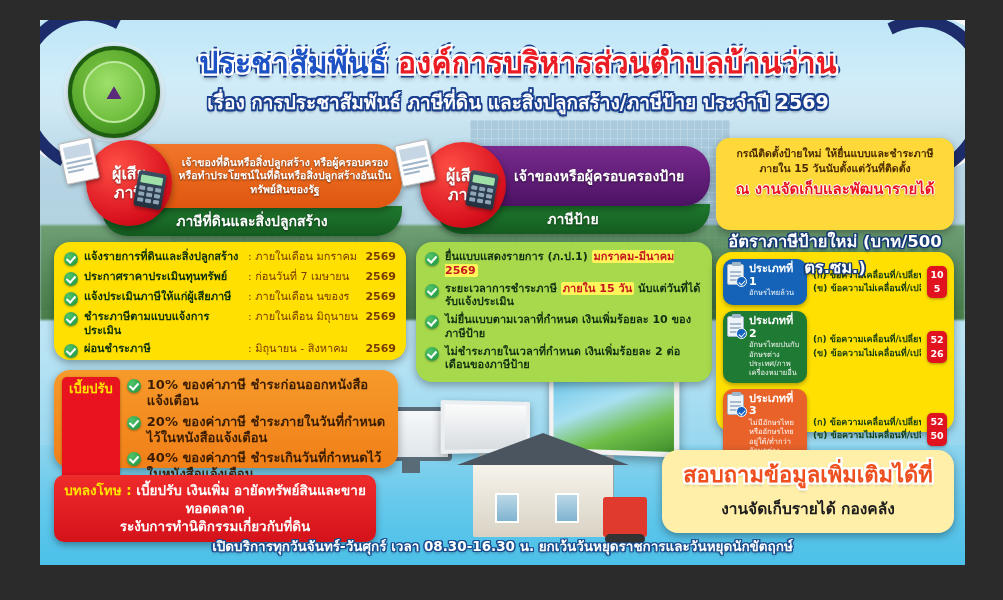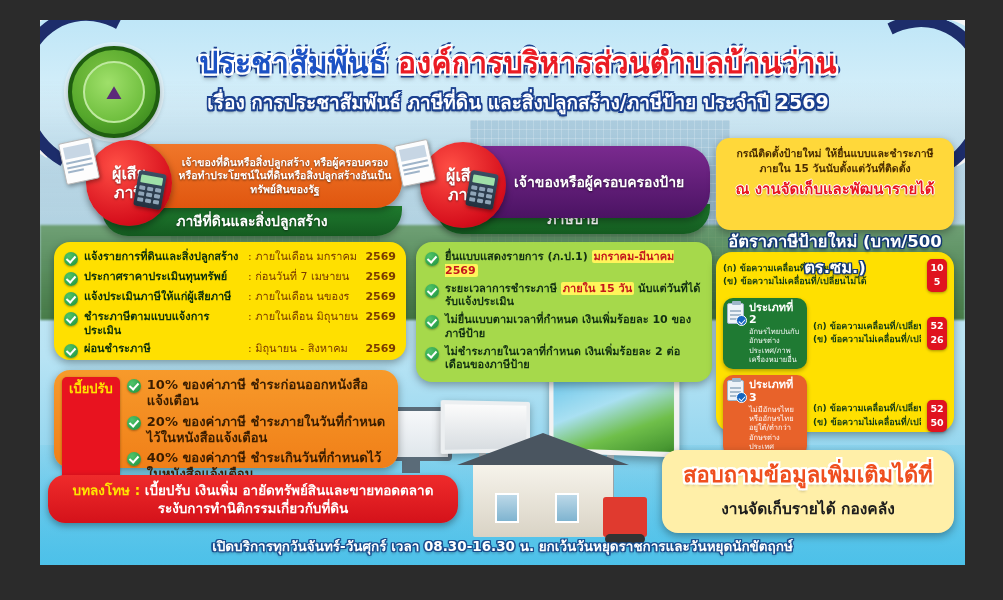"เจ้าของหรือผู้ครอบครองป้าย" div.pill-box { height: 72px -> 60px }
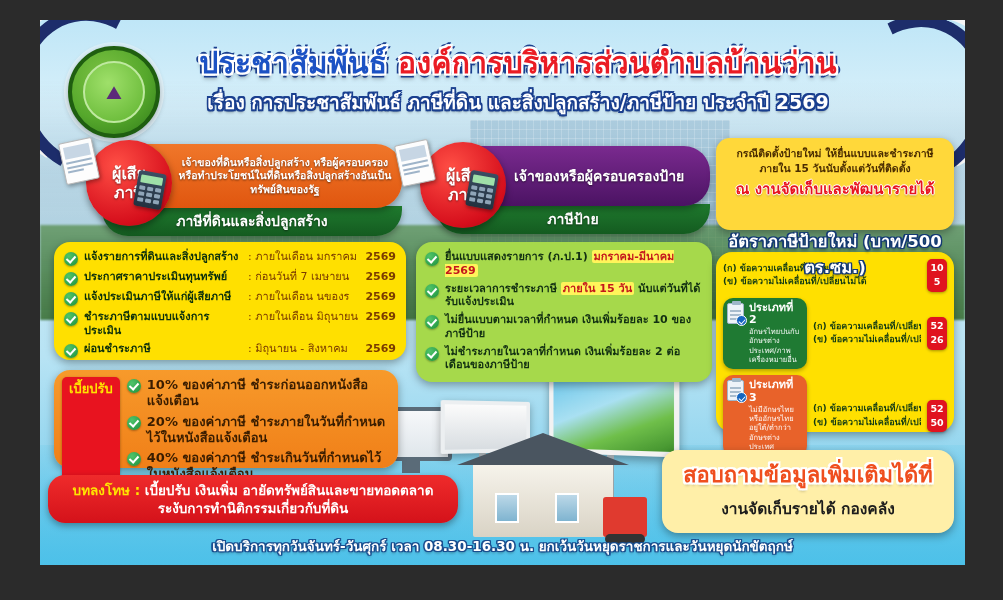"ประเภทที่ 1" div.type-tag { html: none -> <div> <span></span> <span></span> <div>ประเภทที่ 1</div> <div>อักษรไทยล้วน</div> </div> }
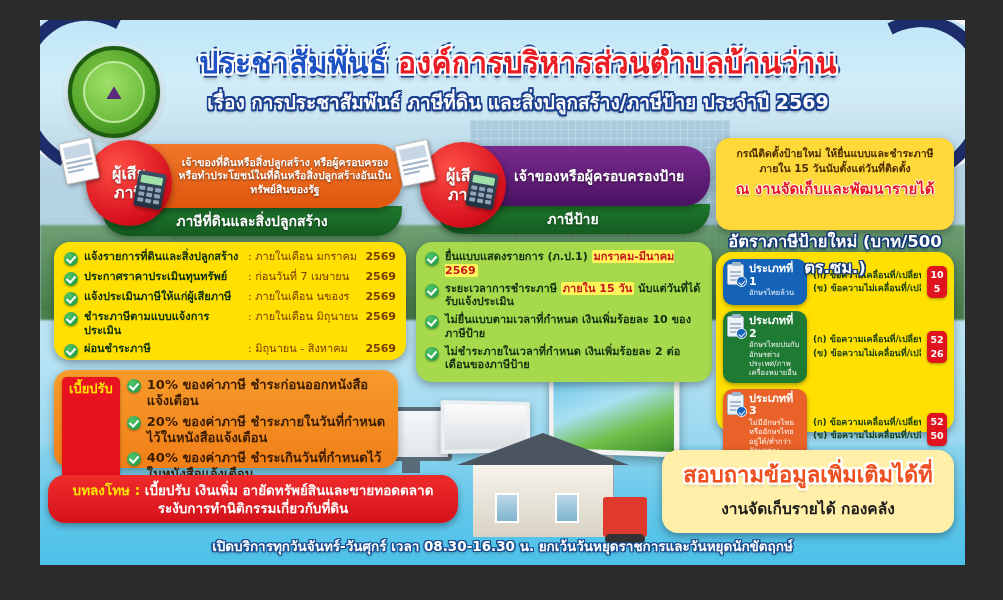"บทลงโทษ : เบี้ยปรับ เงินเพิ่ม" div.red-bar { border-radius: 17px -> none; left: 8px -> 14px; width: 410px -> 322px }
